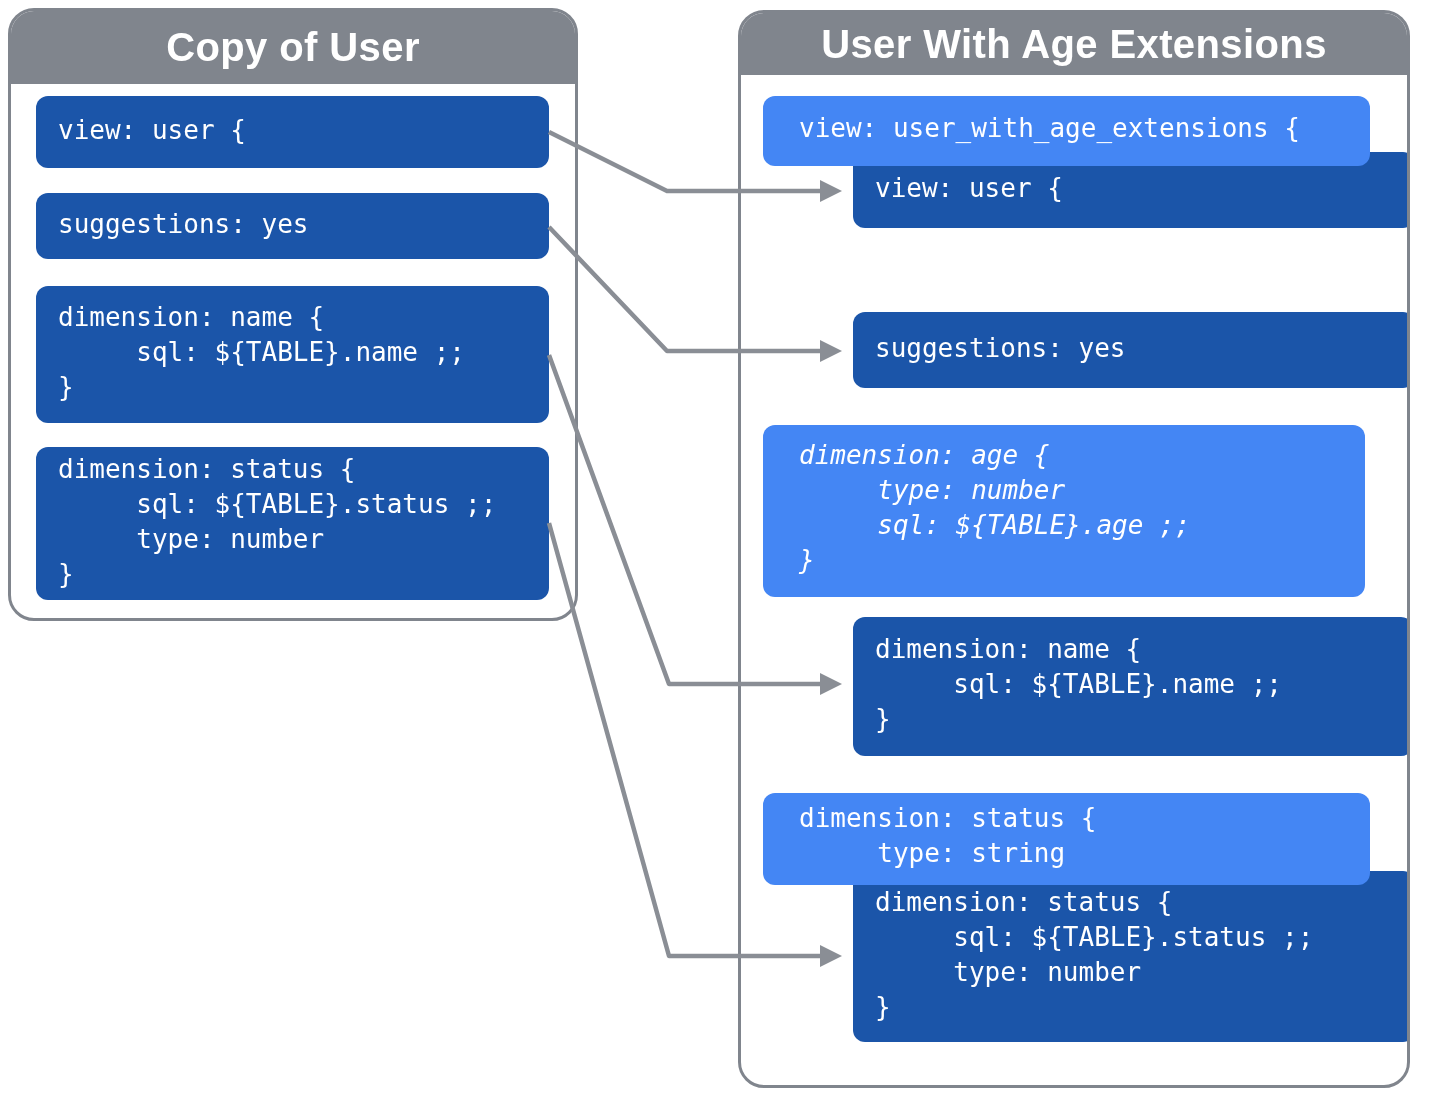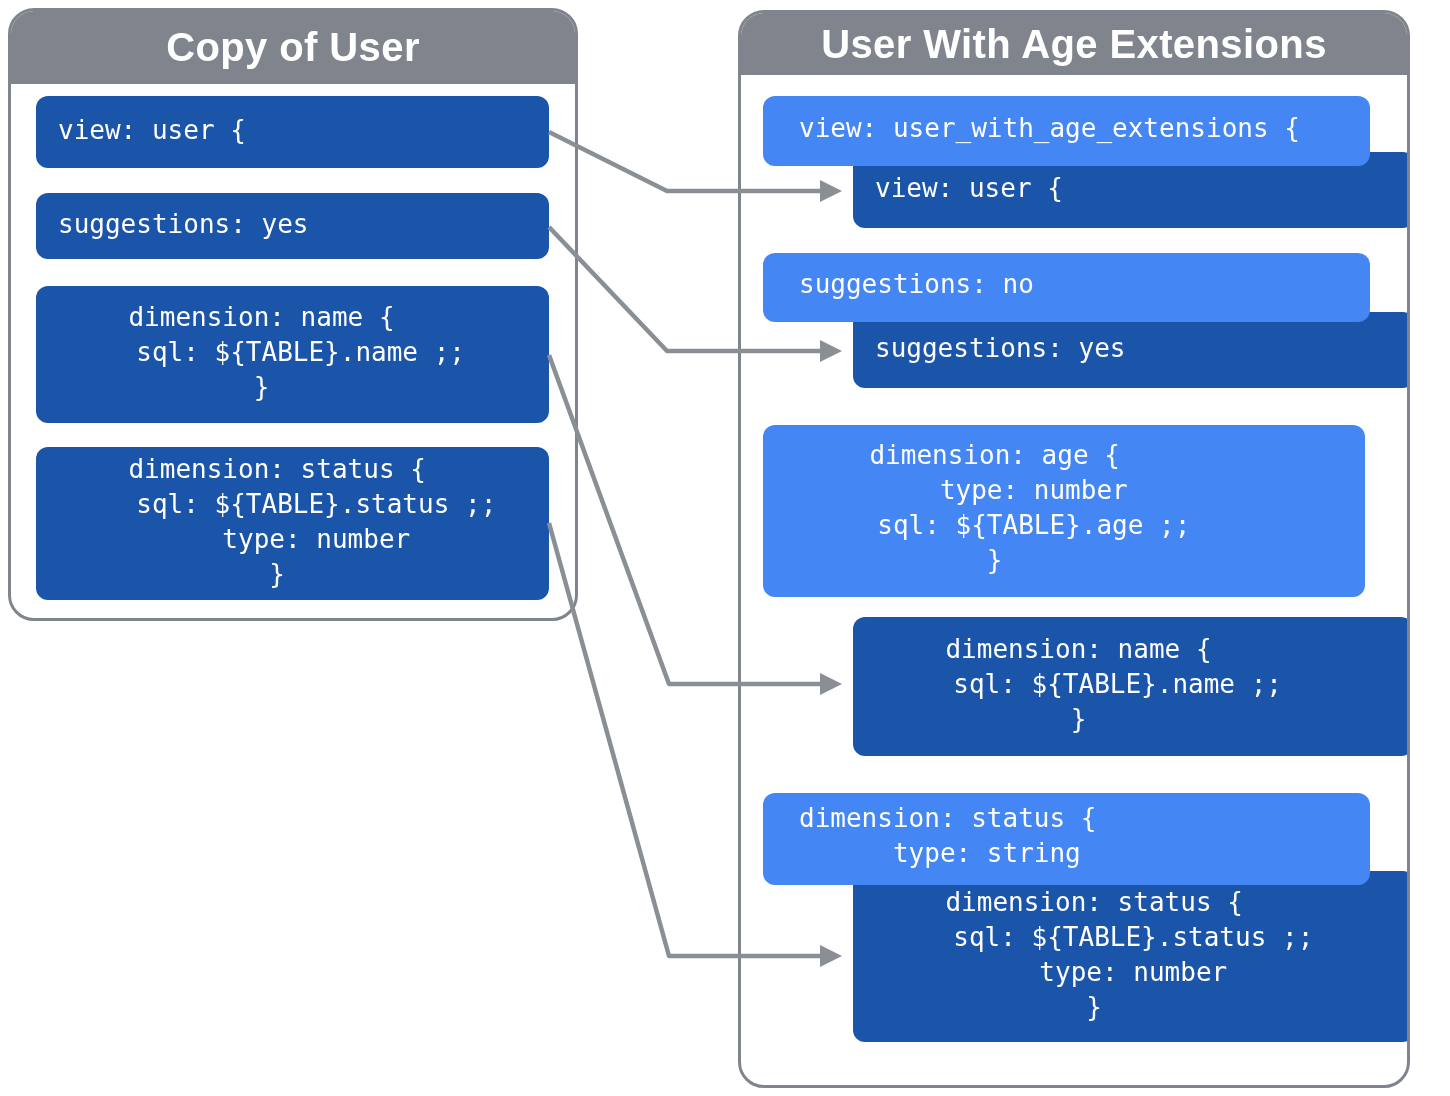"Copy of User" .canvas { text-align: center -> none }
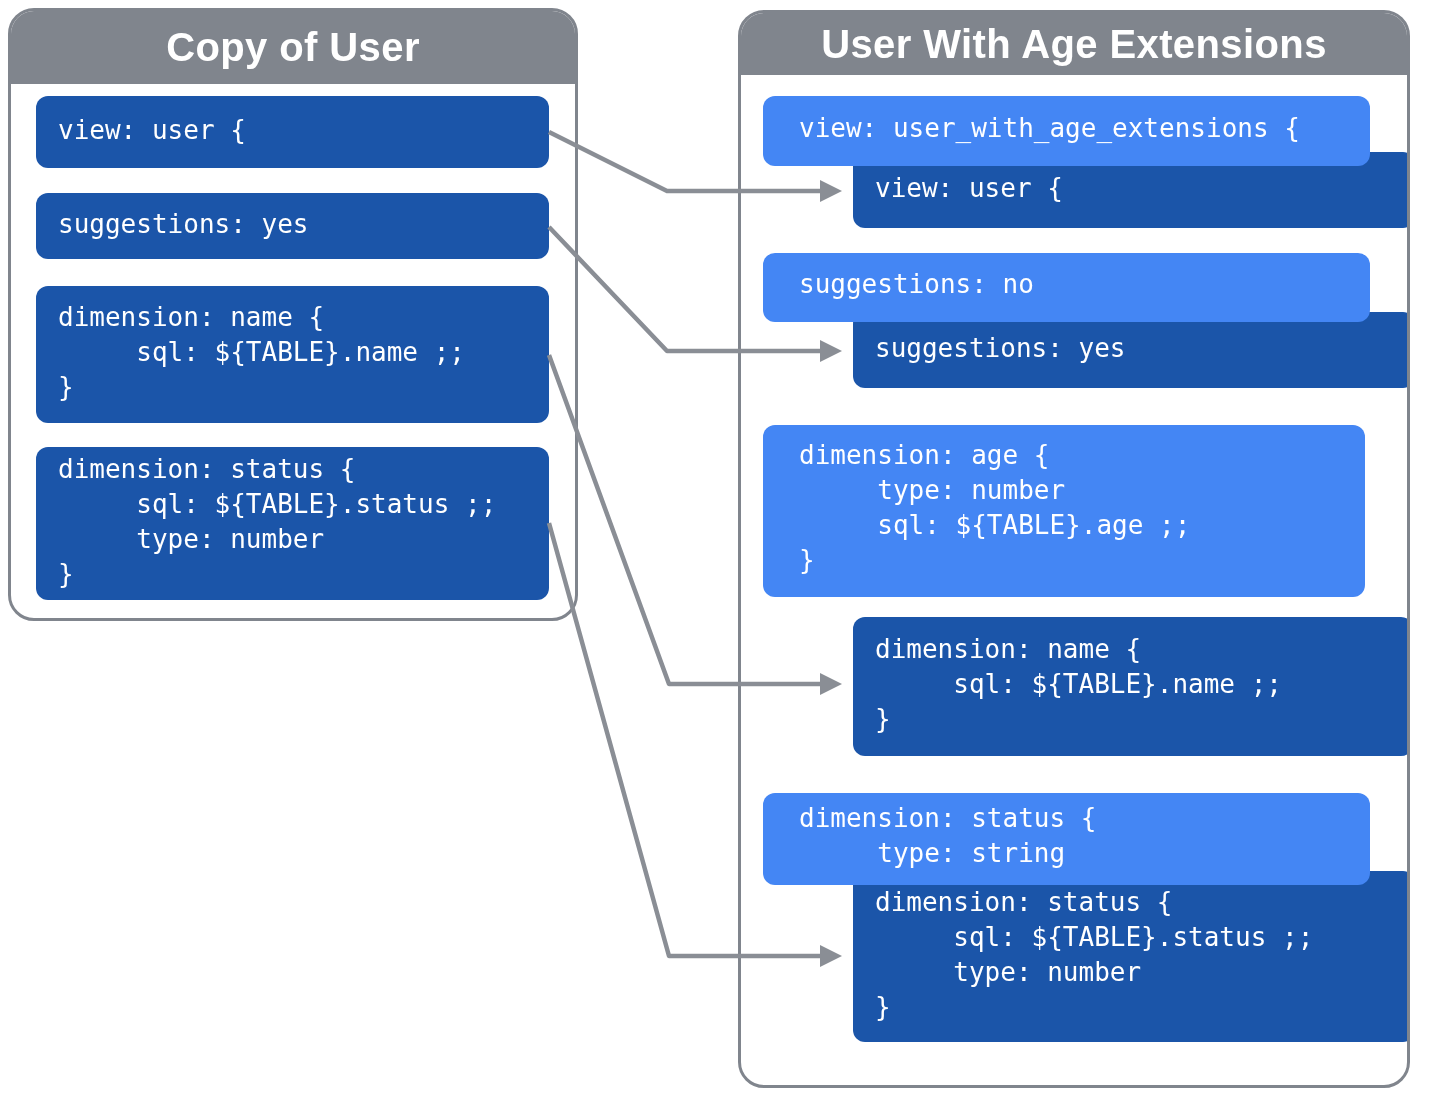"suggestions: no" div.code-block { html: <div> <pre>suggestions: no</pre> </div> -> none }
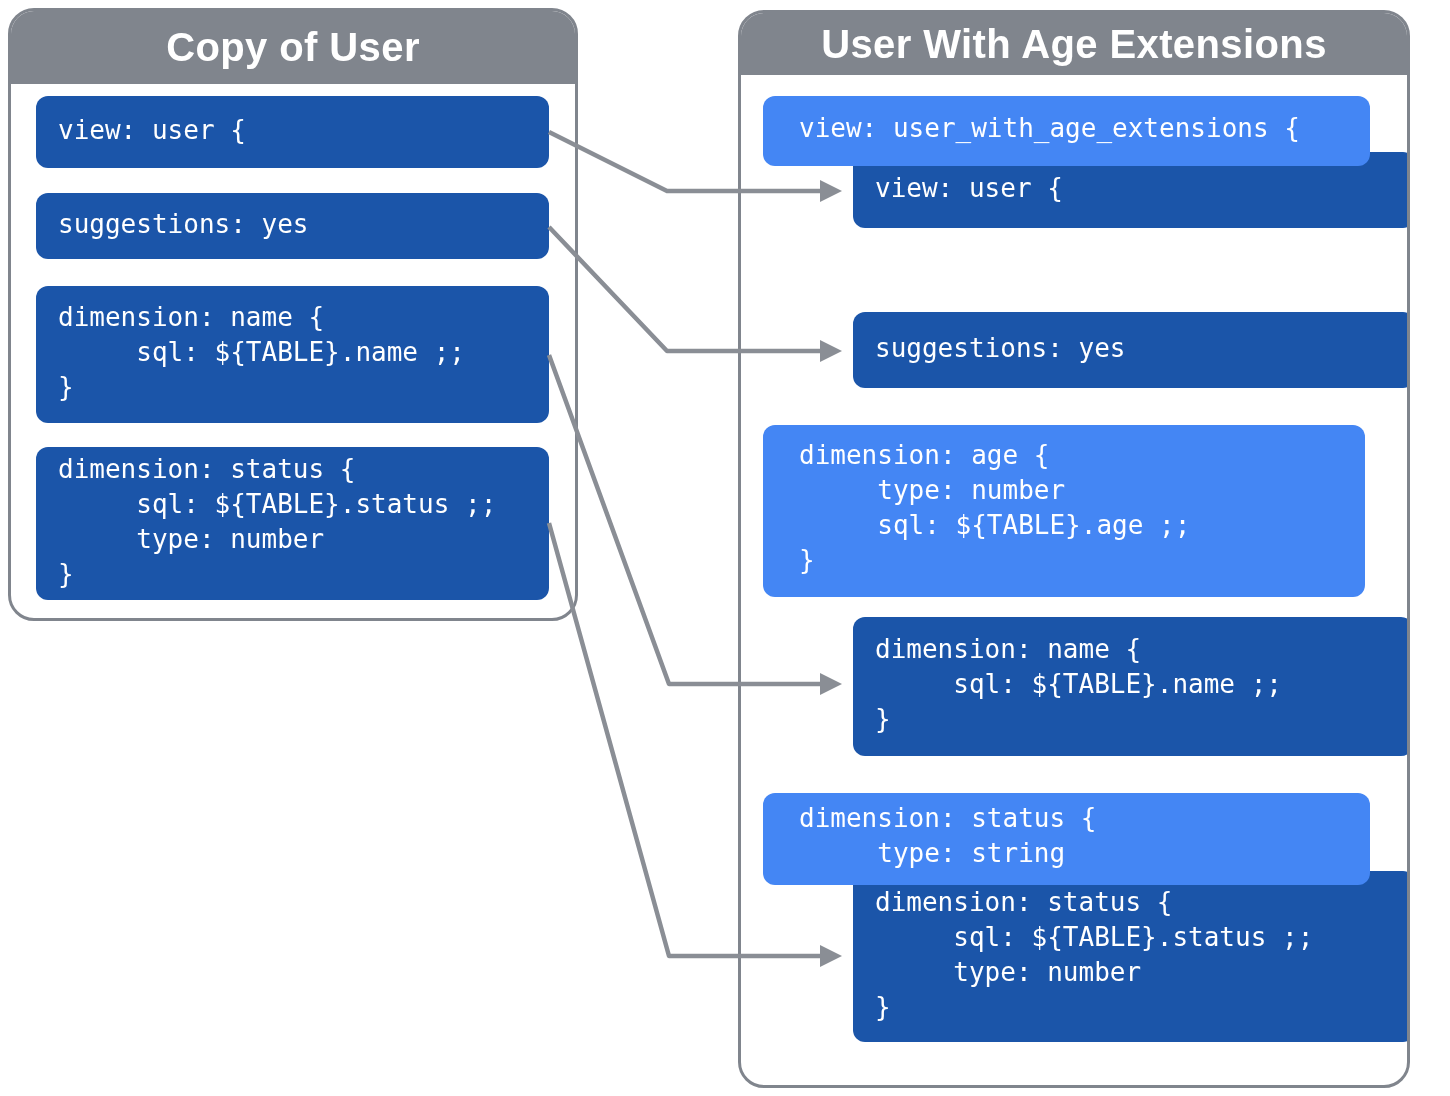"dimension: age {" div.code-block { font-style: none -> italic }
